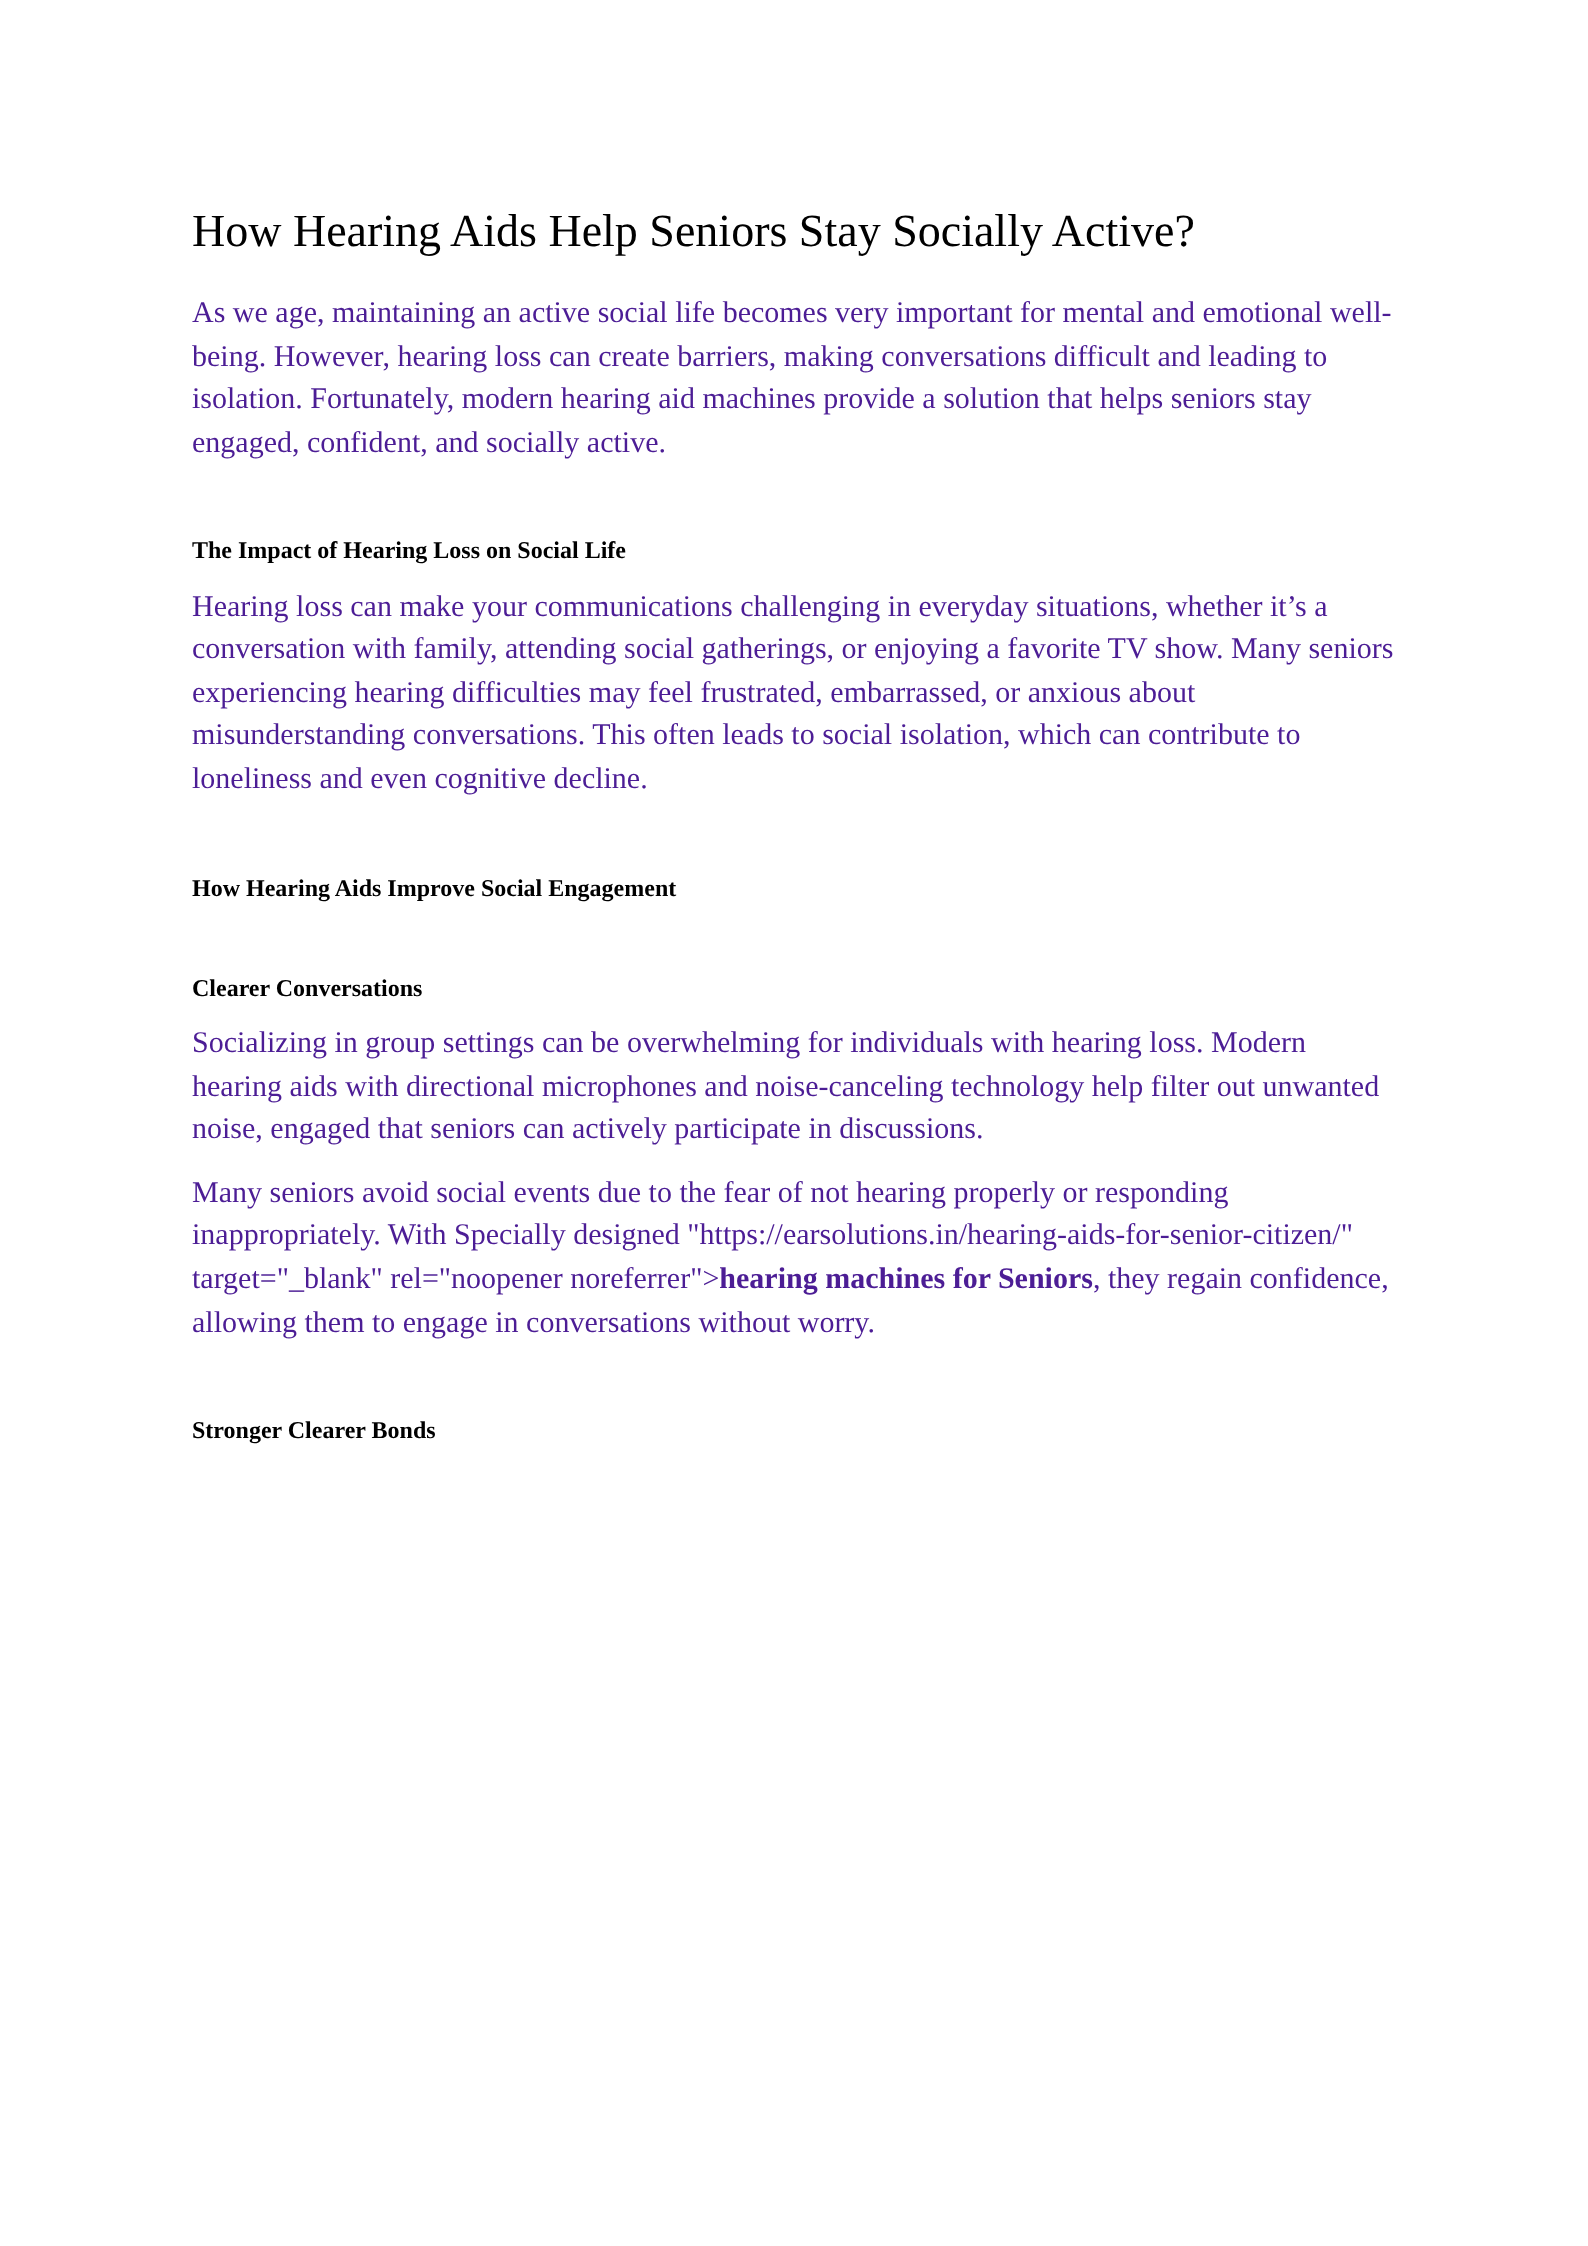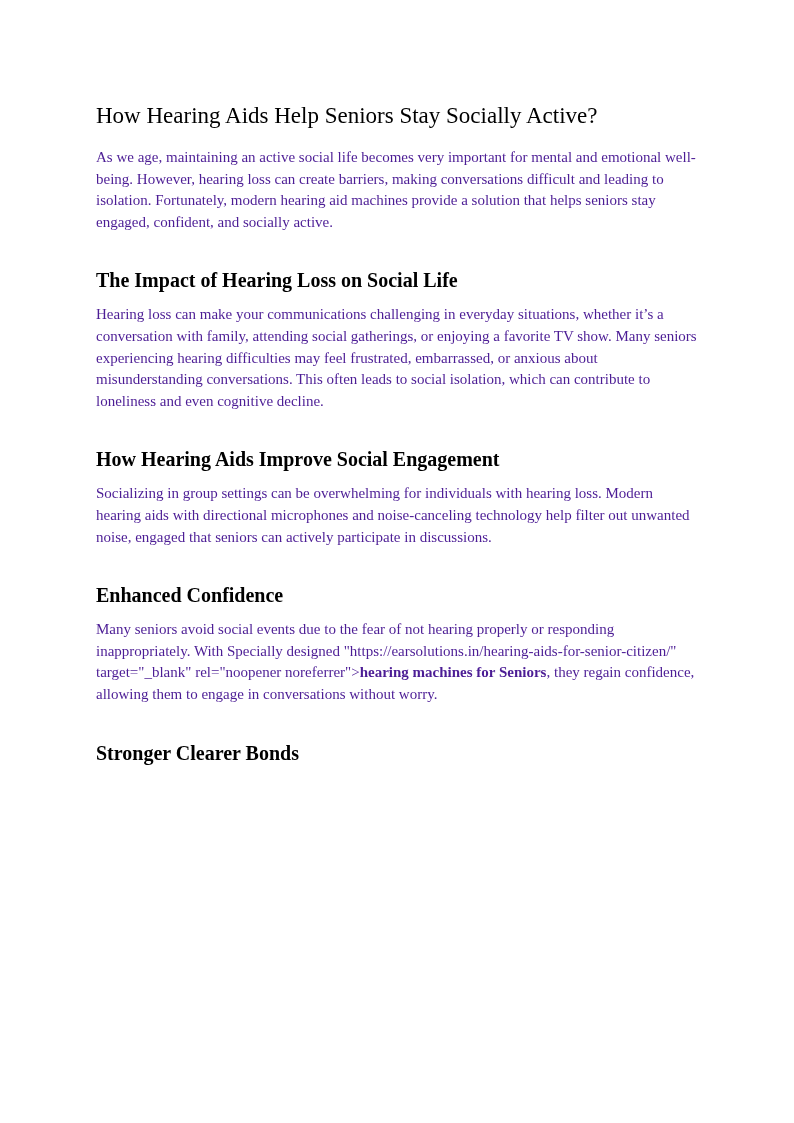"The Impact of Hearing Loss" .section-heading { font-size: 20px -> 12px }
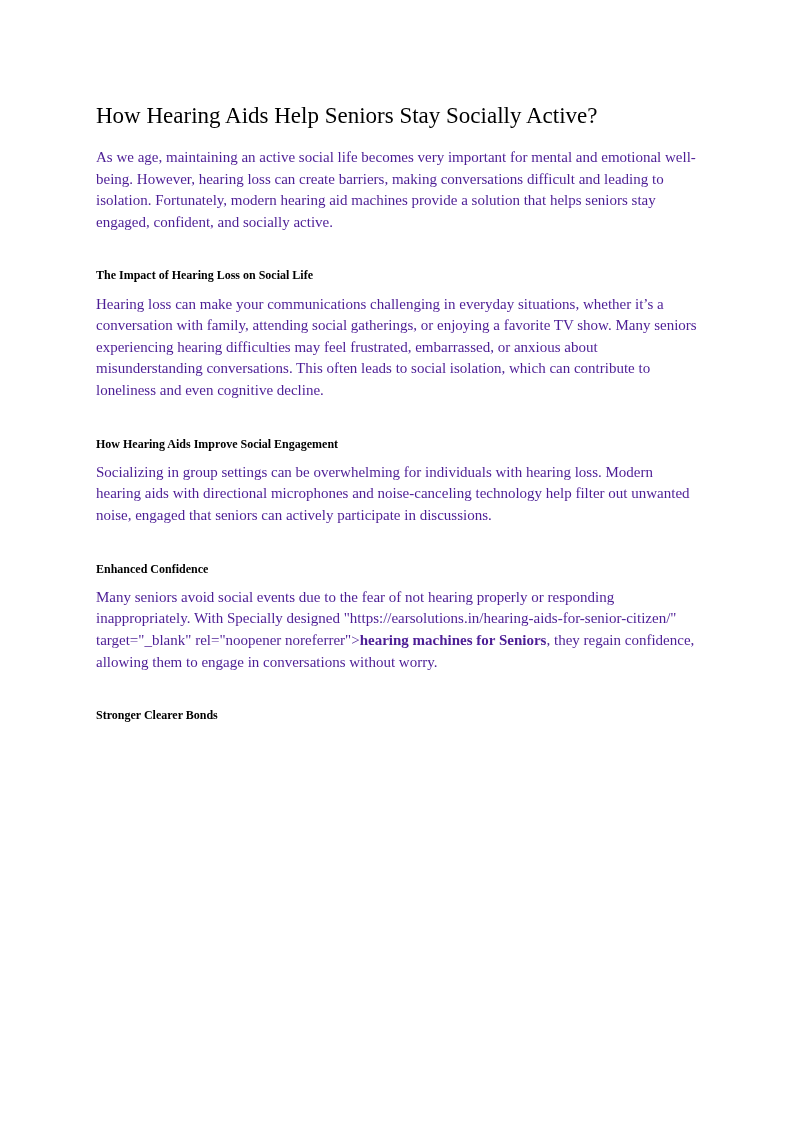"Clearer Conversations" h2.section-heading { html: none -> <h2>Clearer Conversations</h2> }
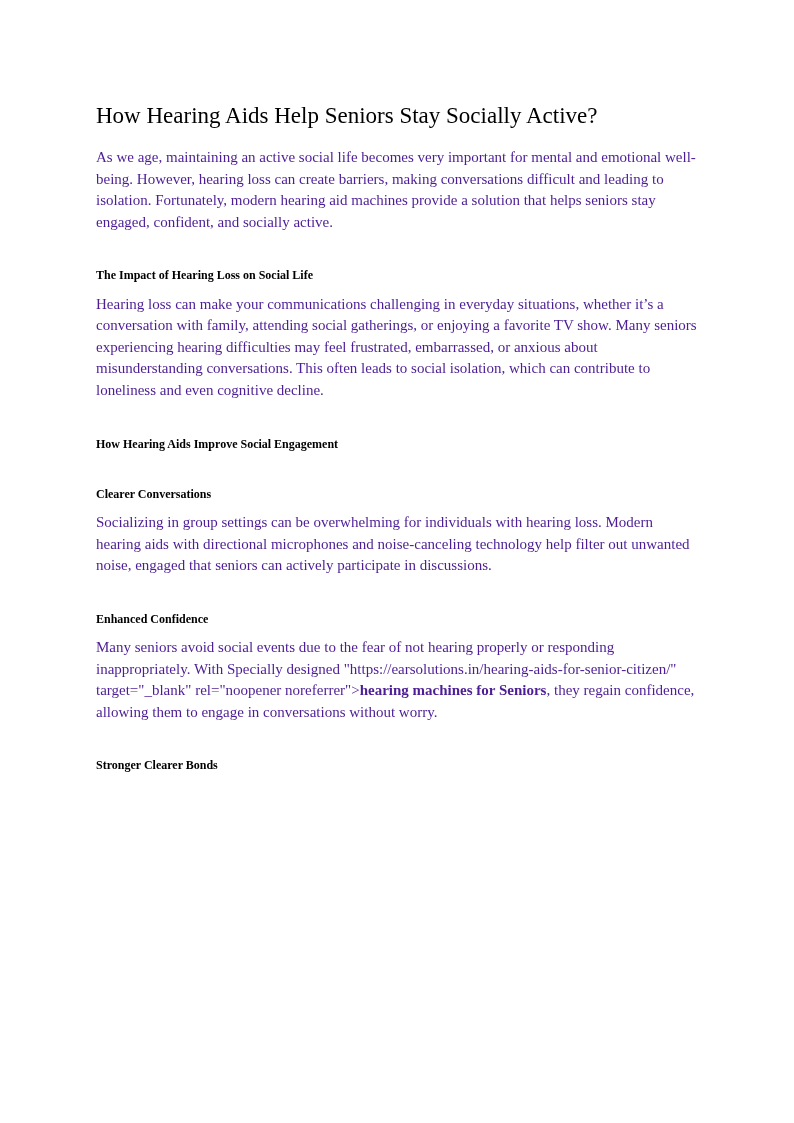"Enhanced Confidence" h2.section-heading { html: <h2>Enhanced Confidence</h2> -> none }
